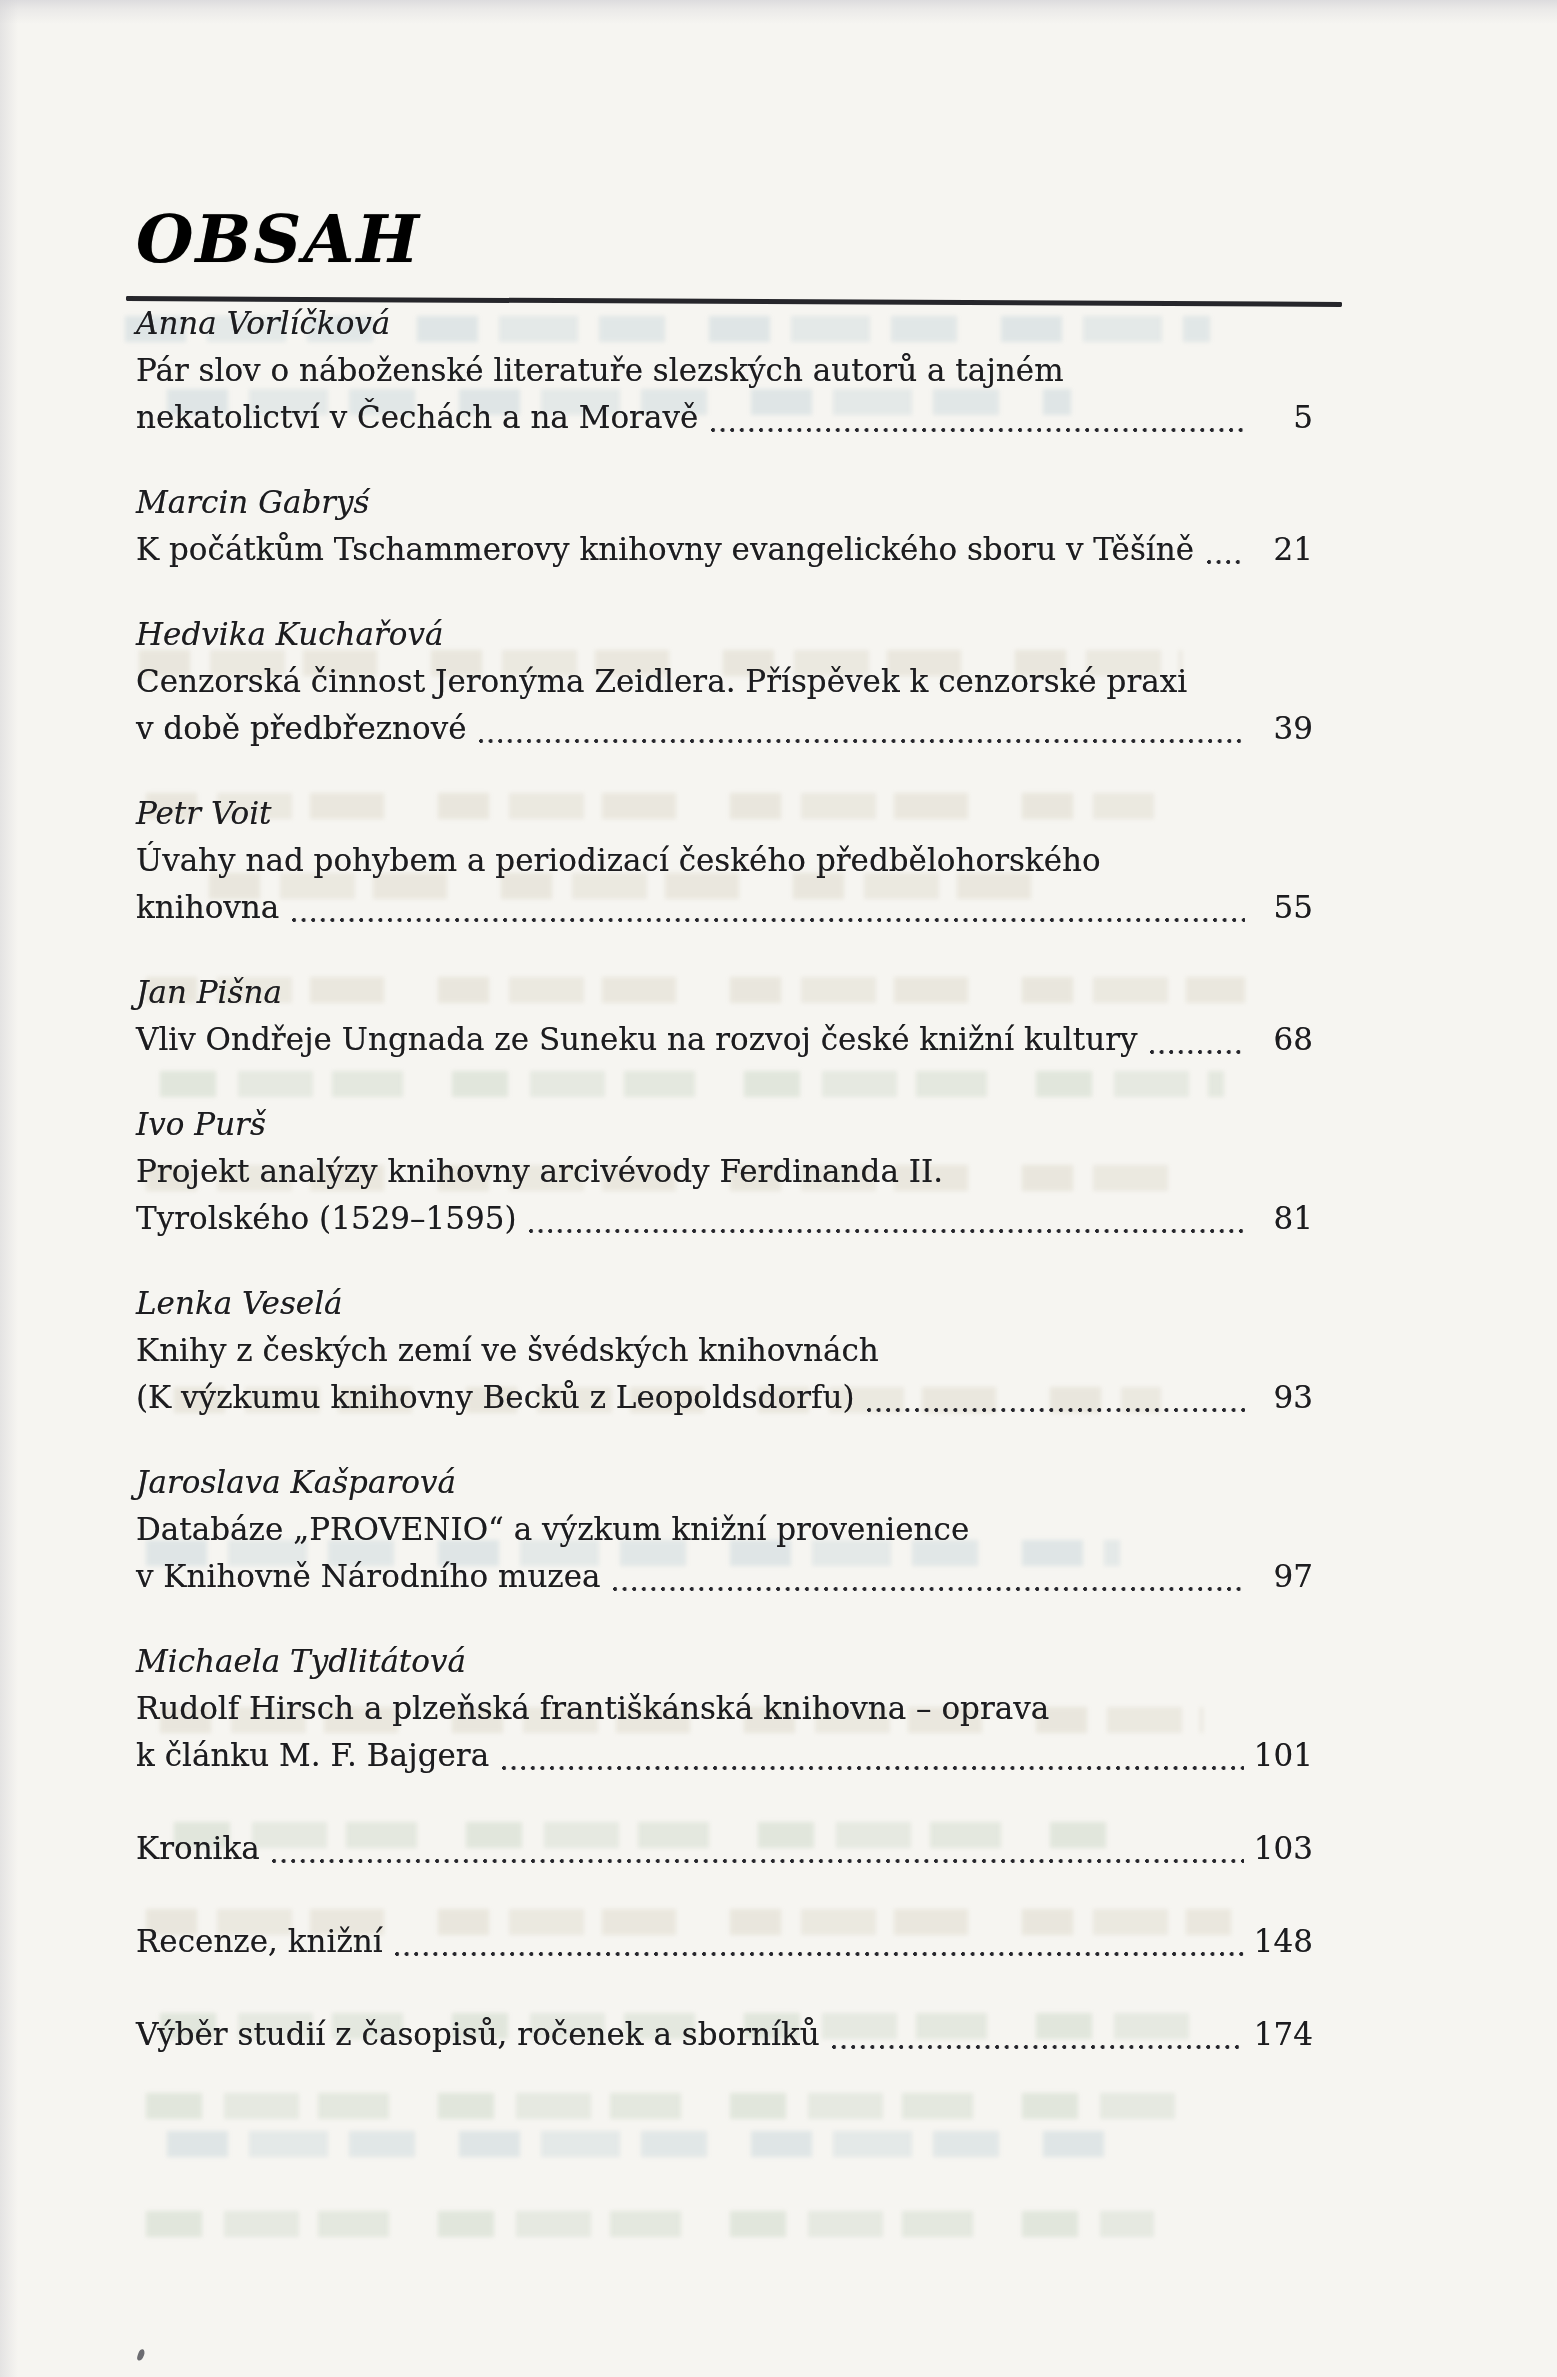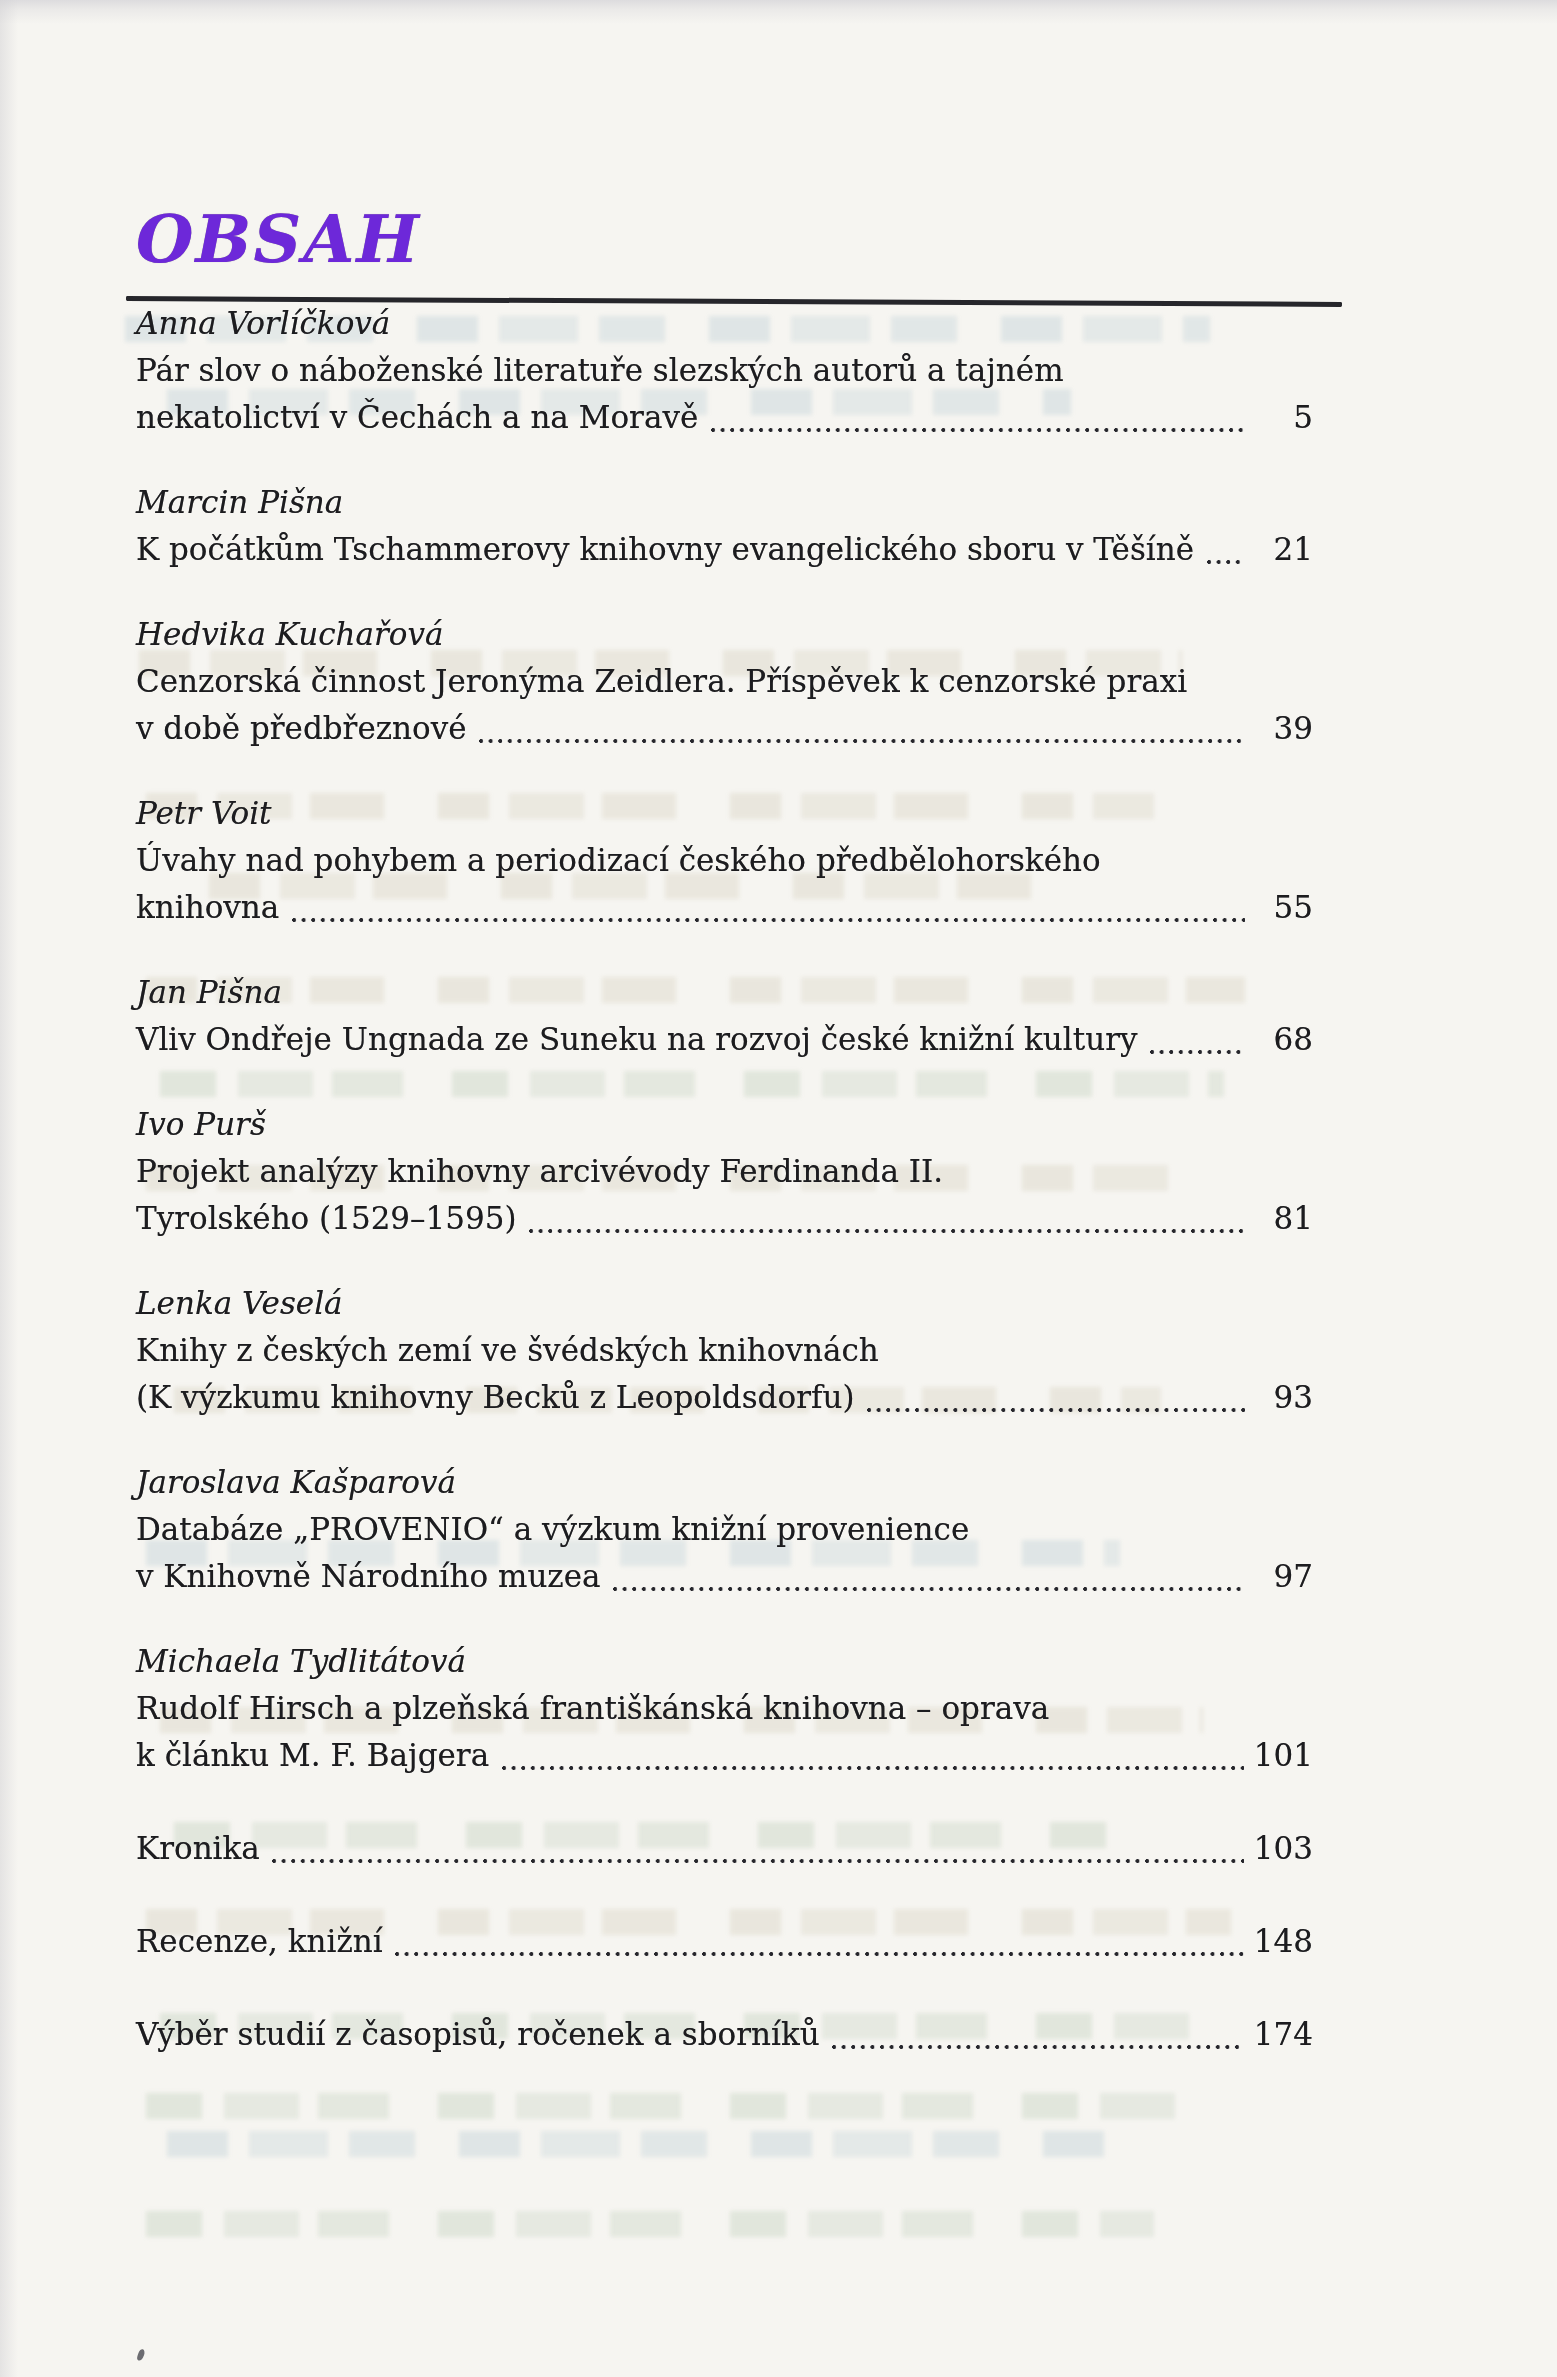"OBSAH" .doc-title { color: #6d28d9 -> #000000 }
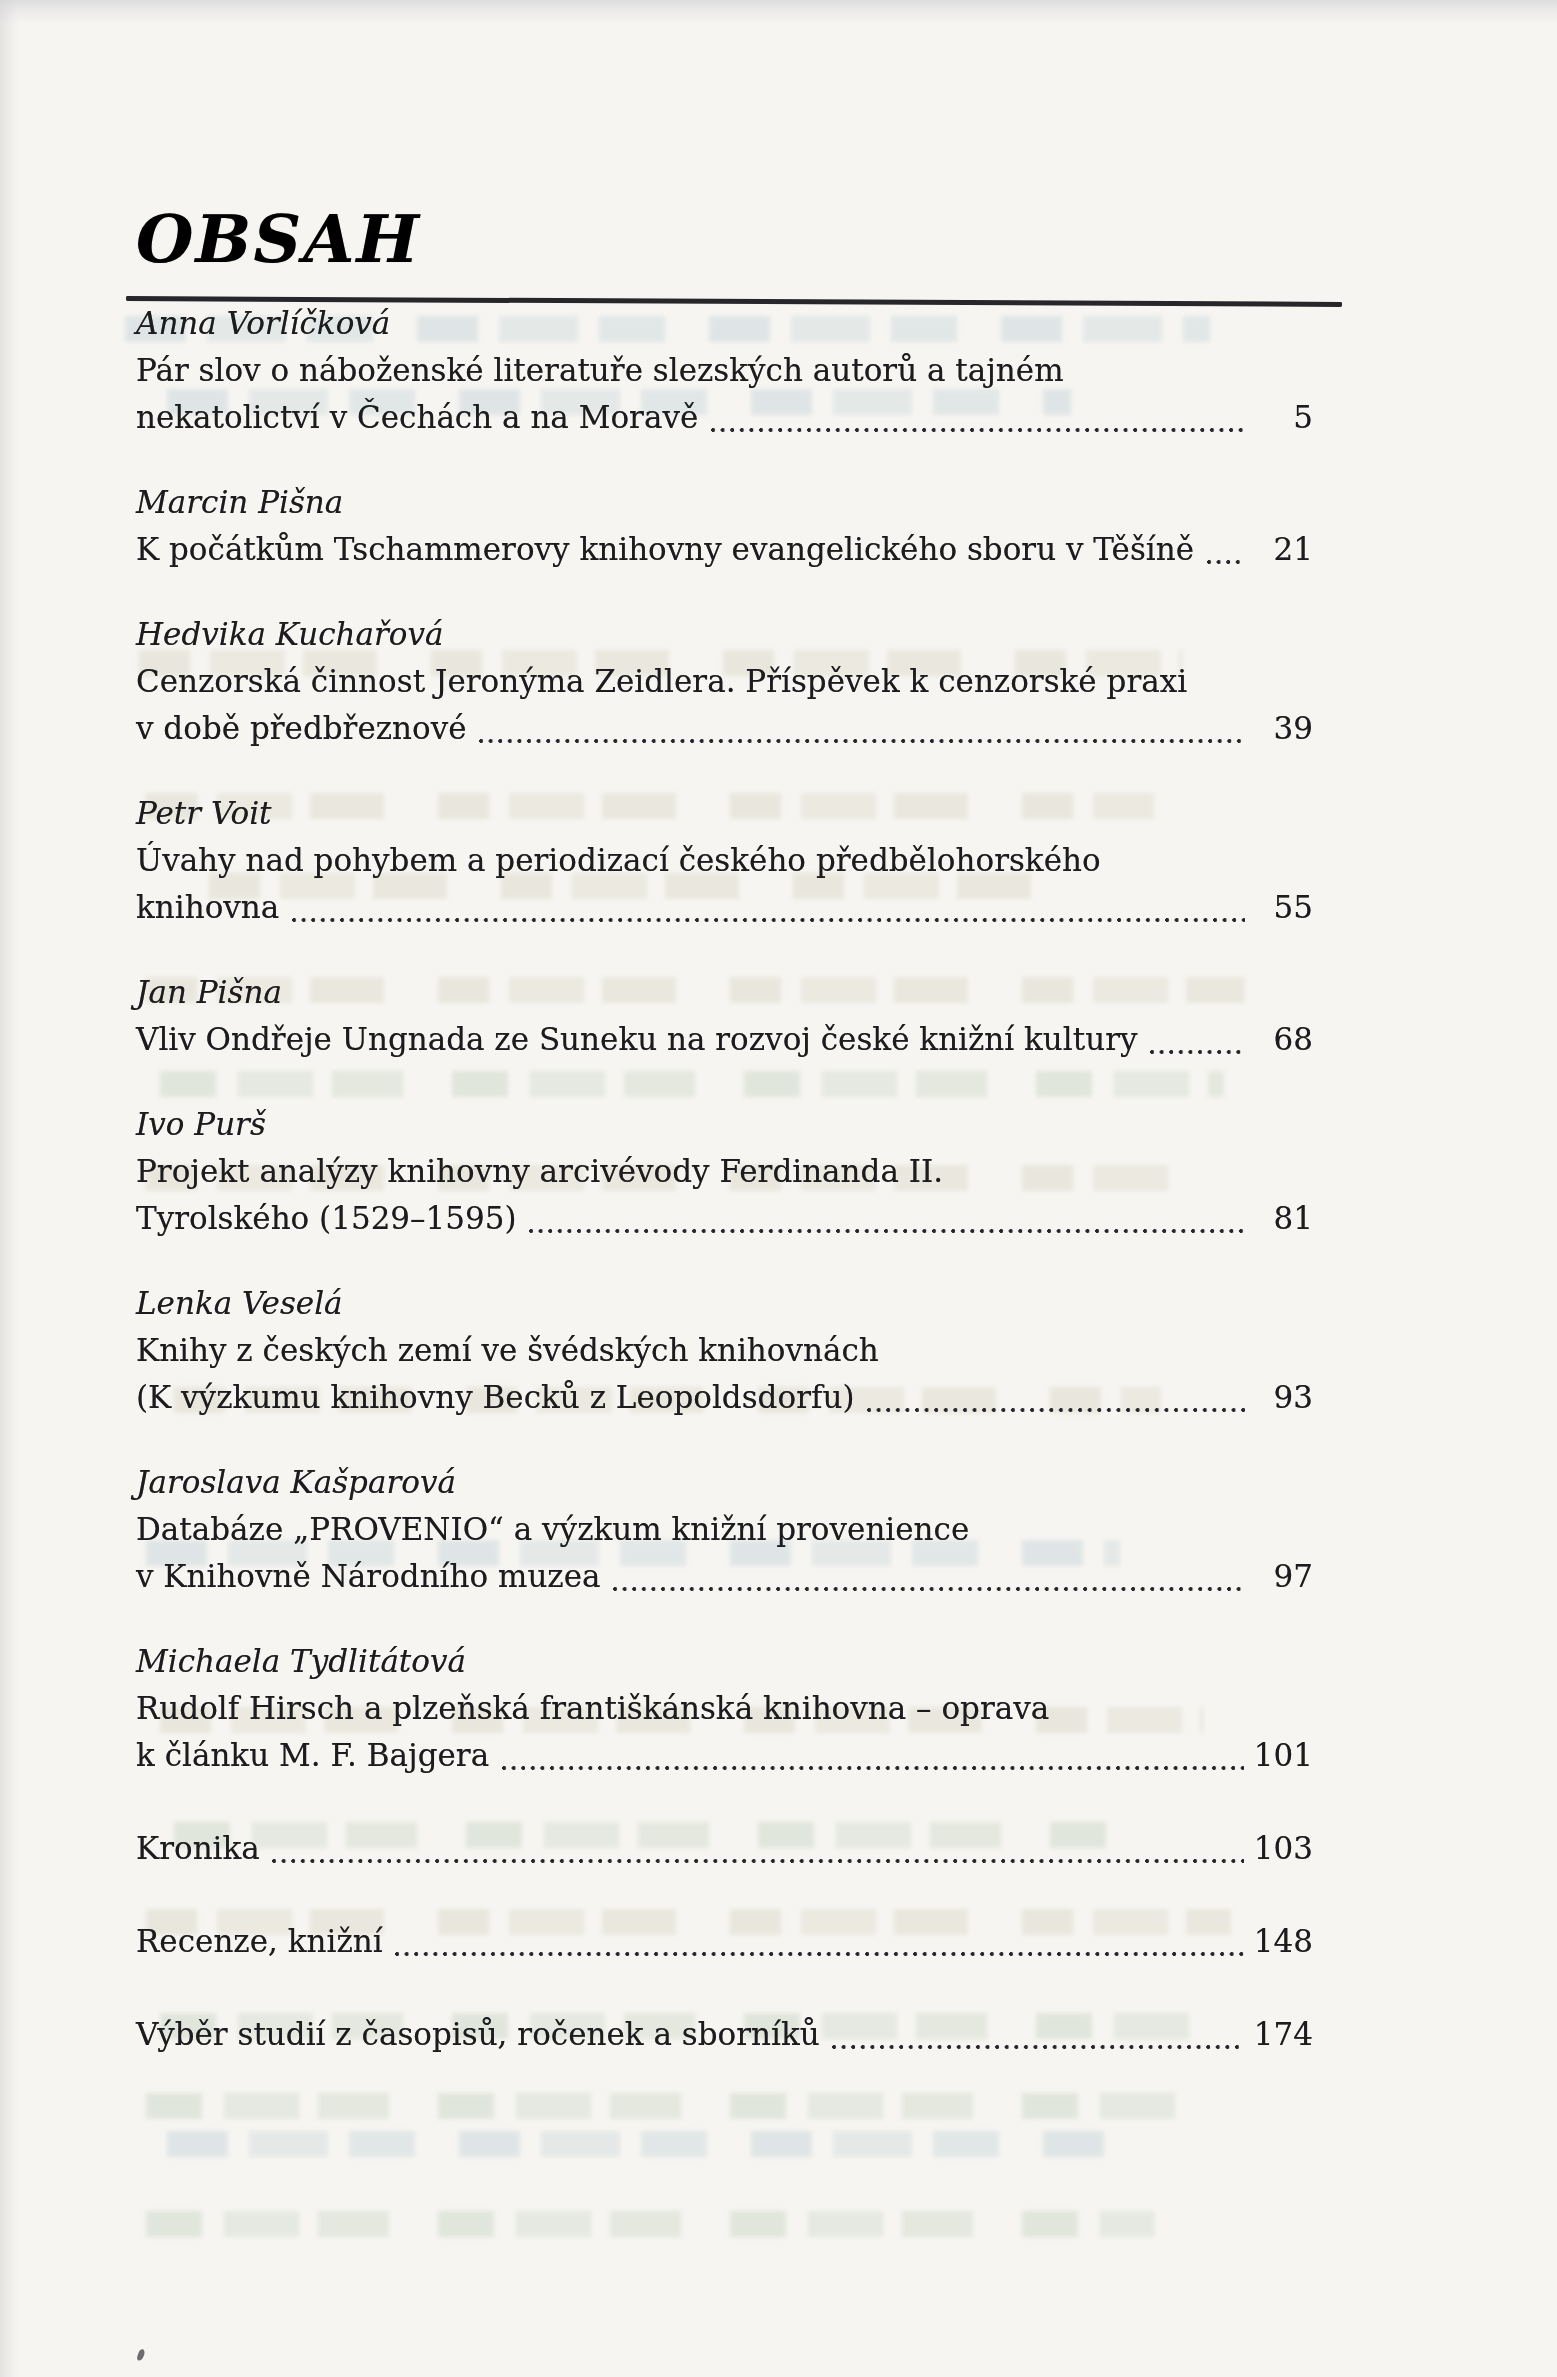"Marcin Pišna" div.toc-author { text: Pišna -> Gabryś }
